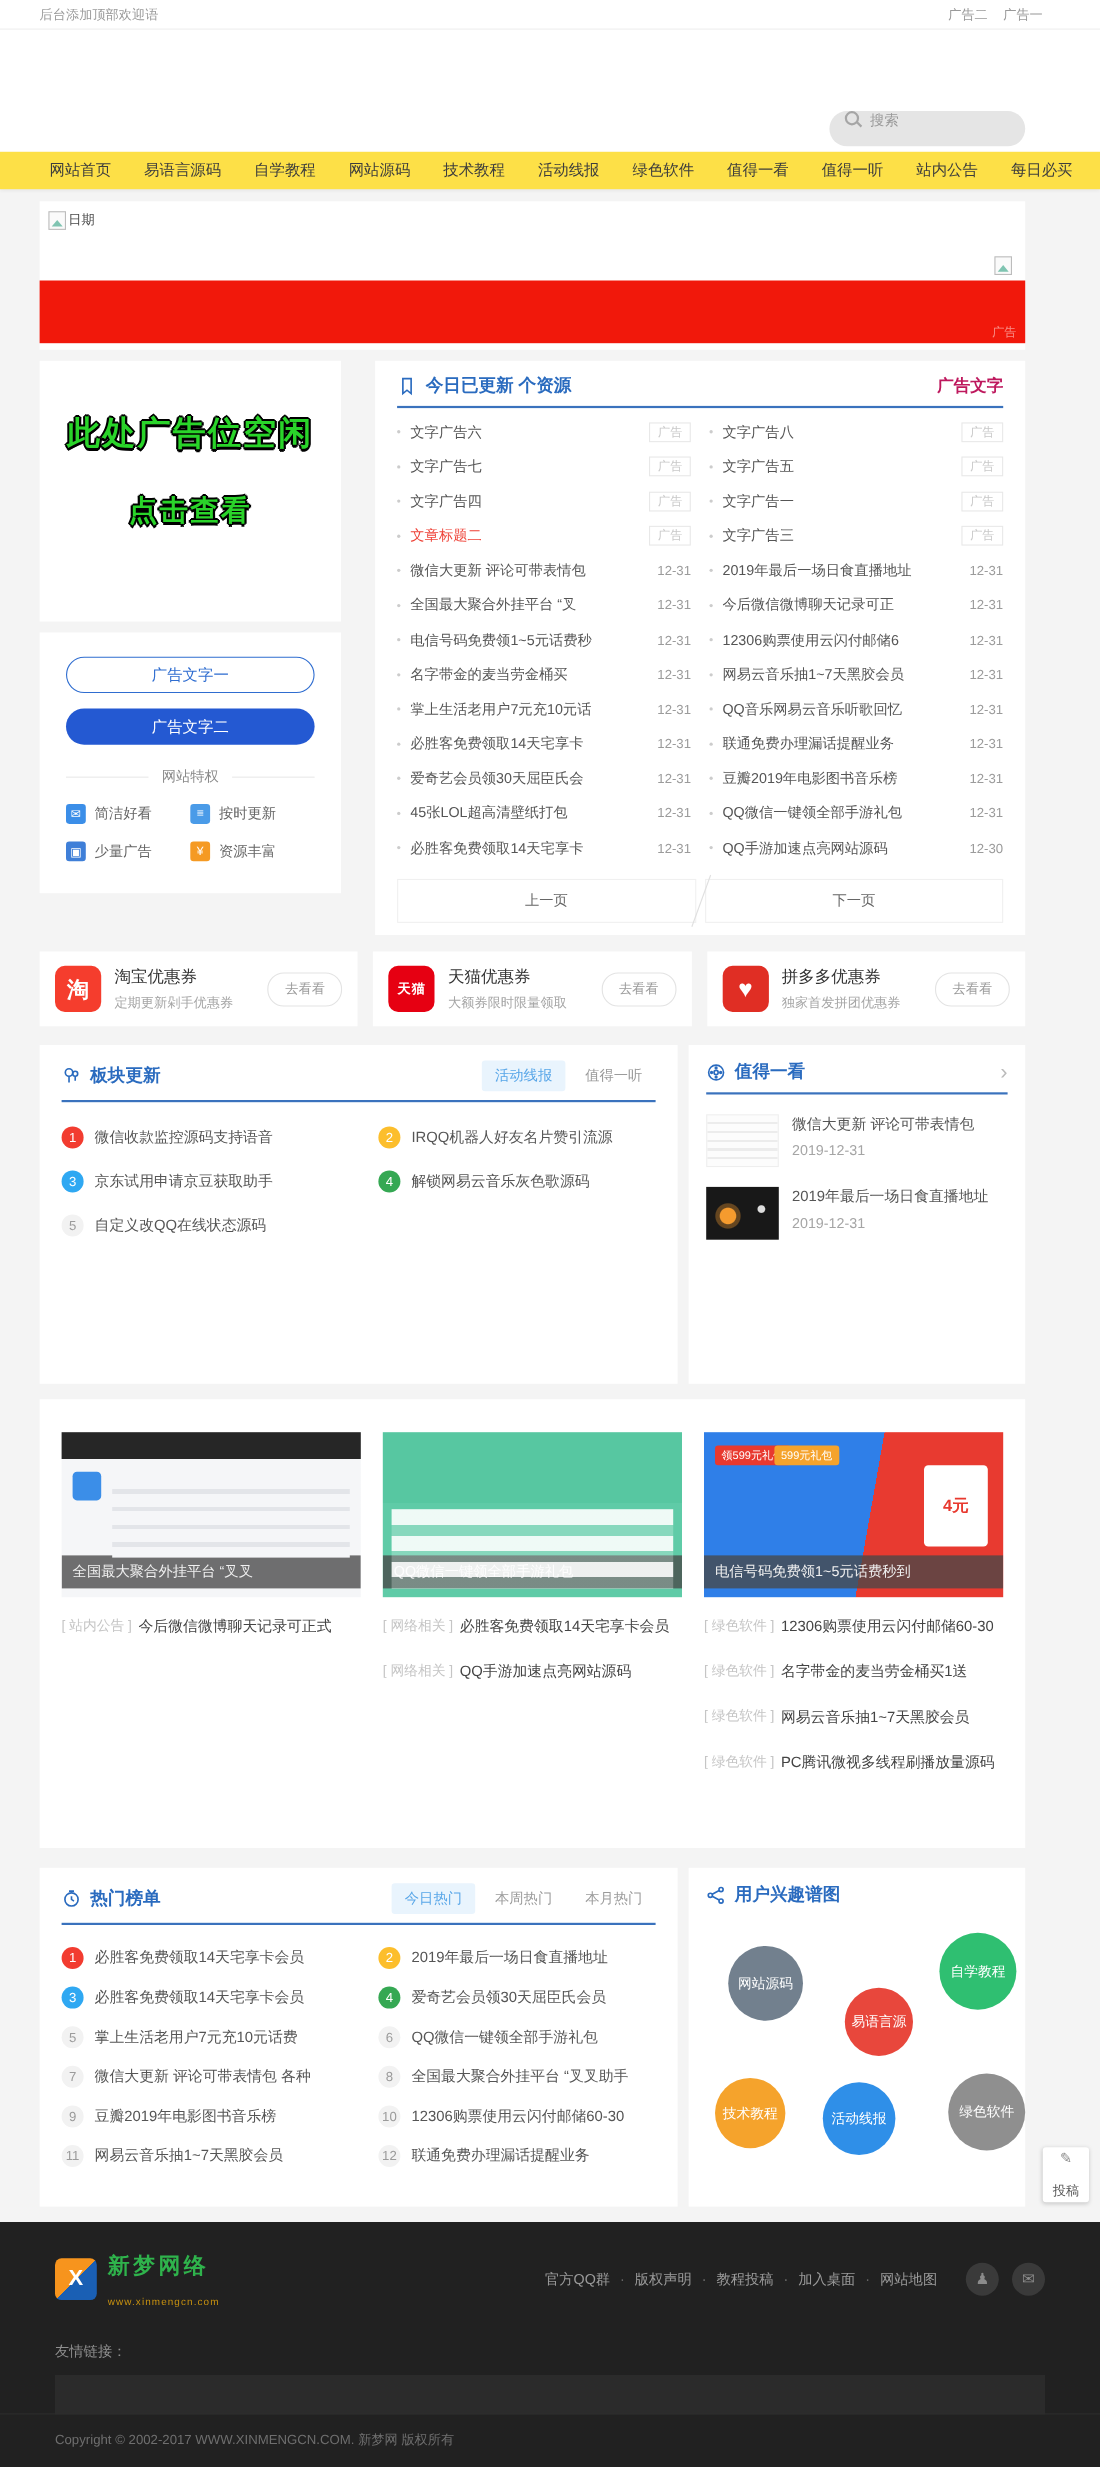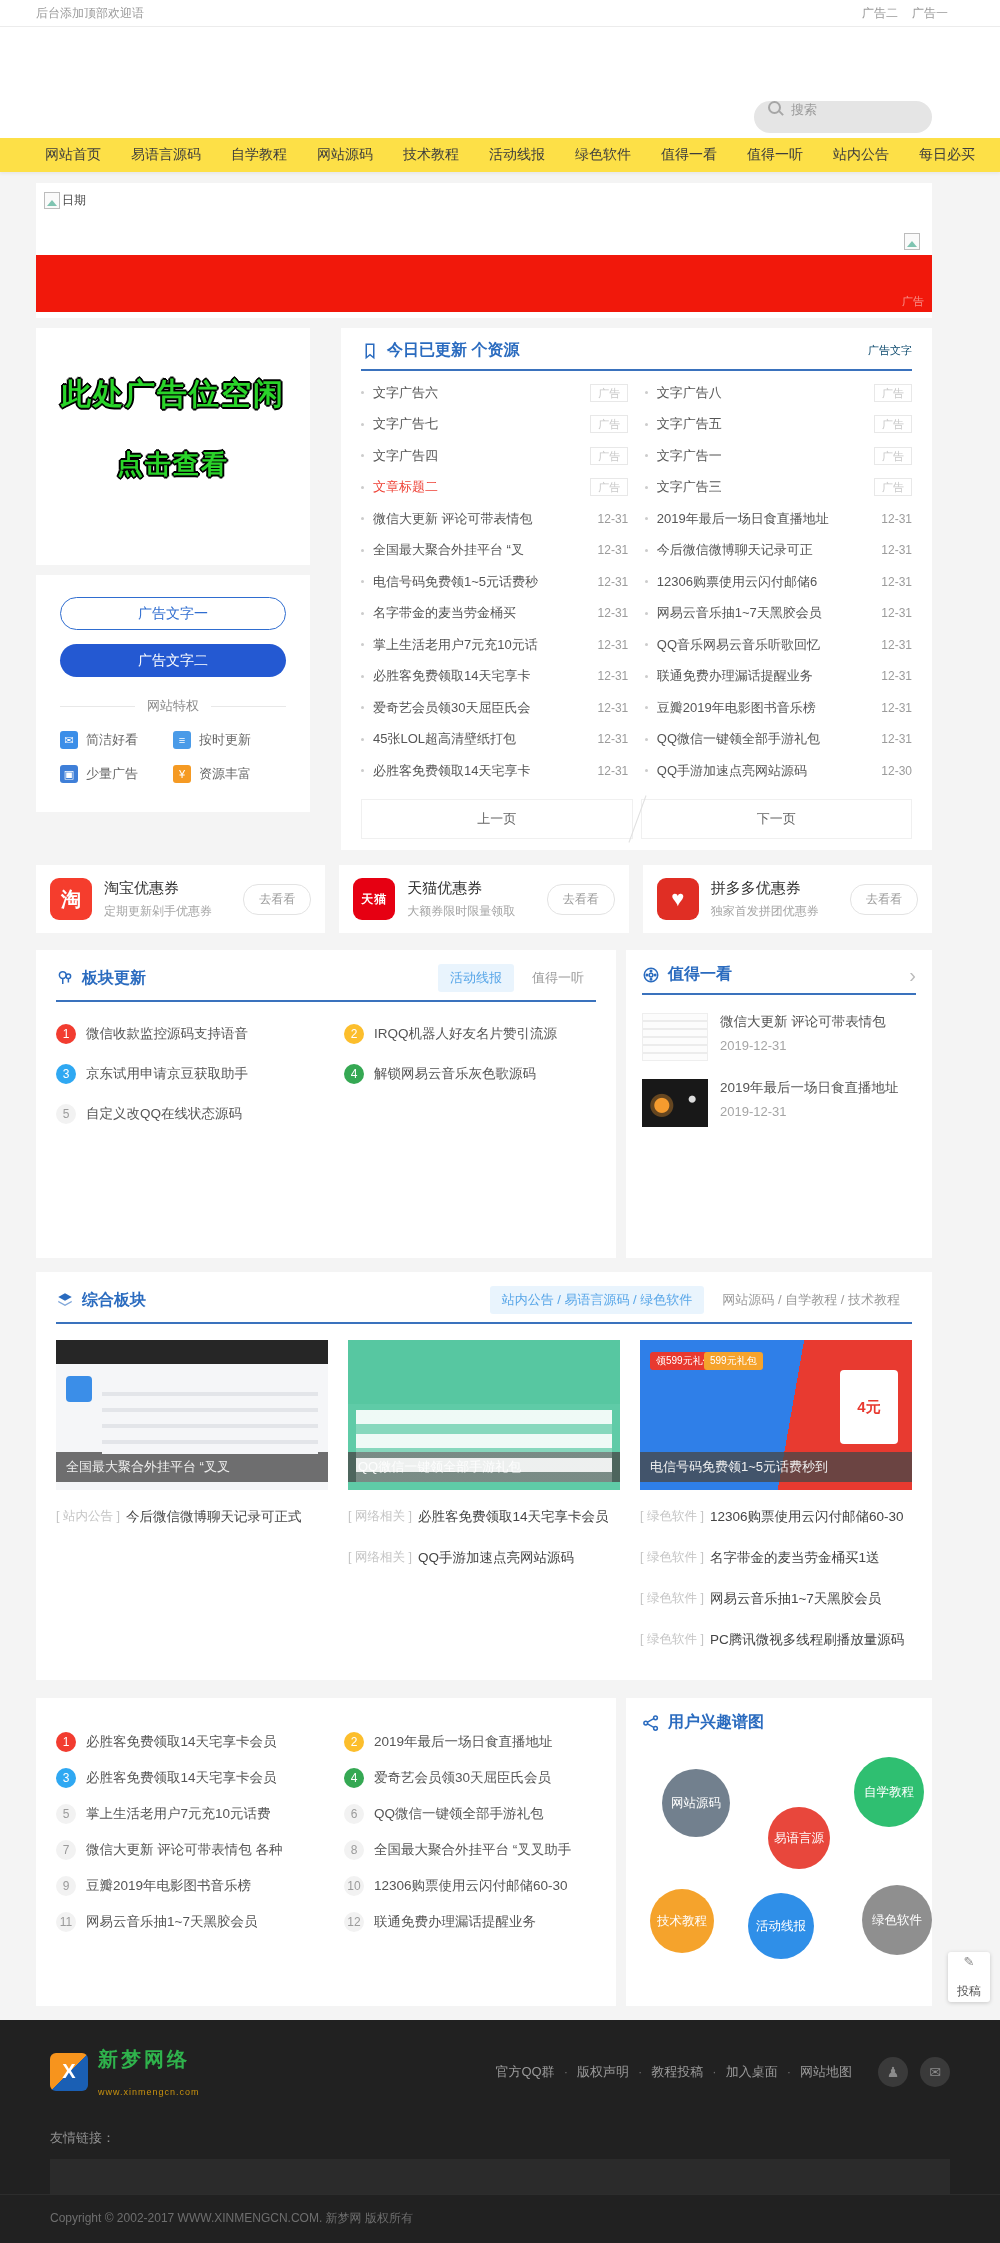"广告文字" .head-red { color: #0c4a6e -> #be185d; font-size: 11px -> 15px; font-weight: normal -> bold }
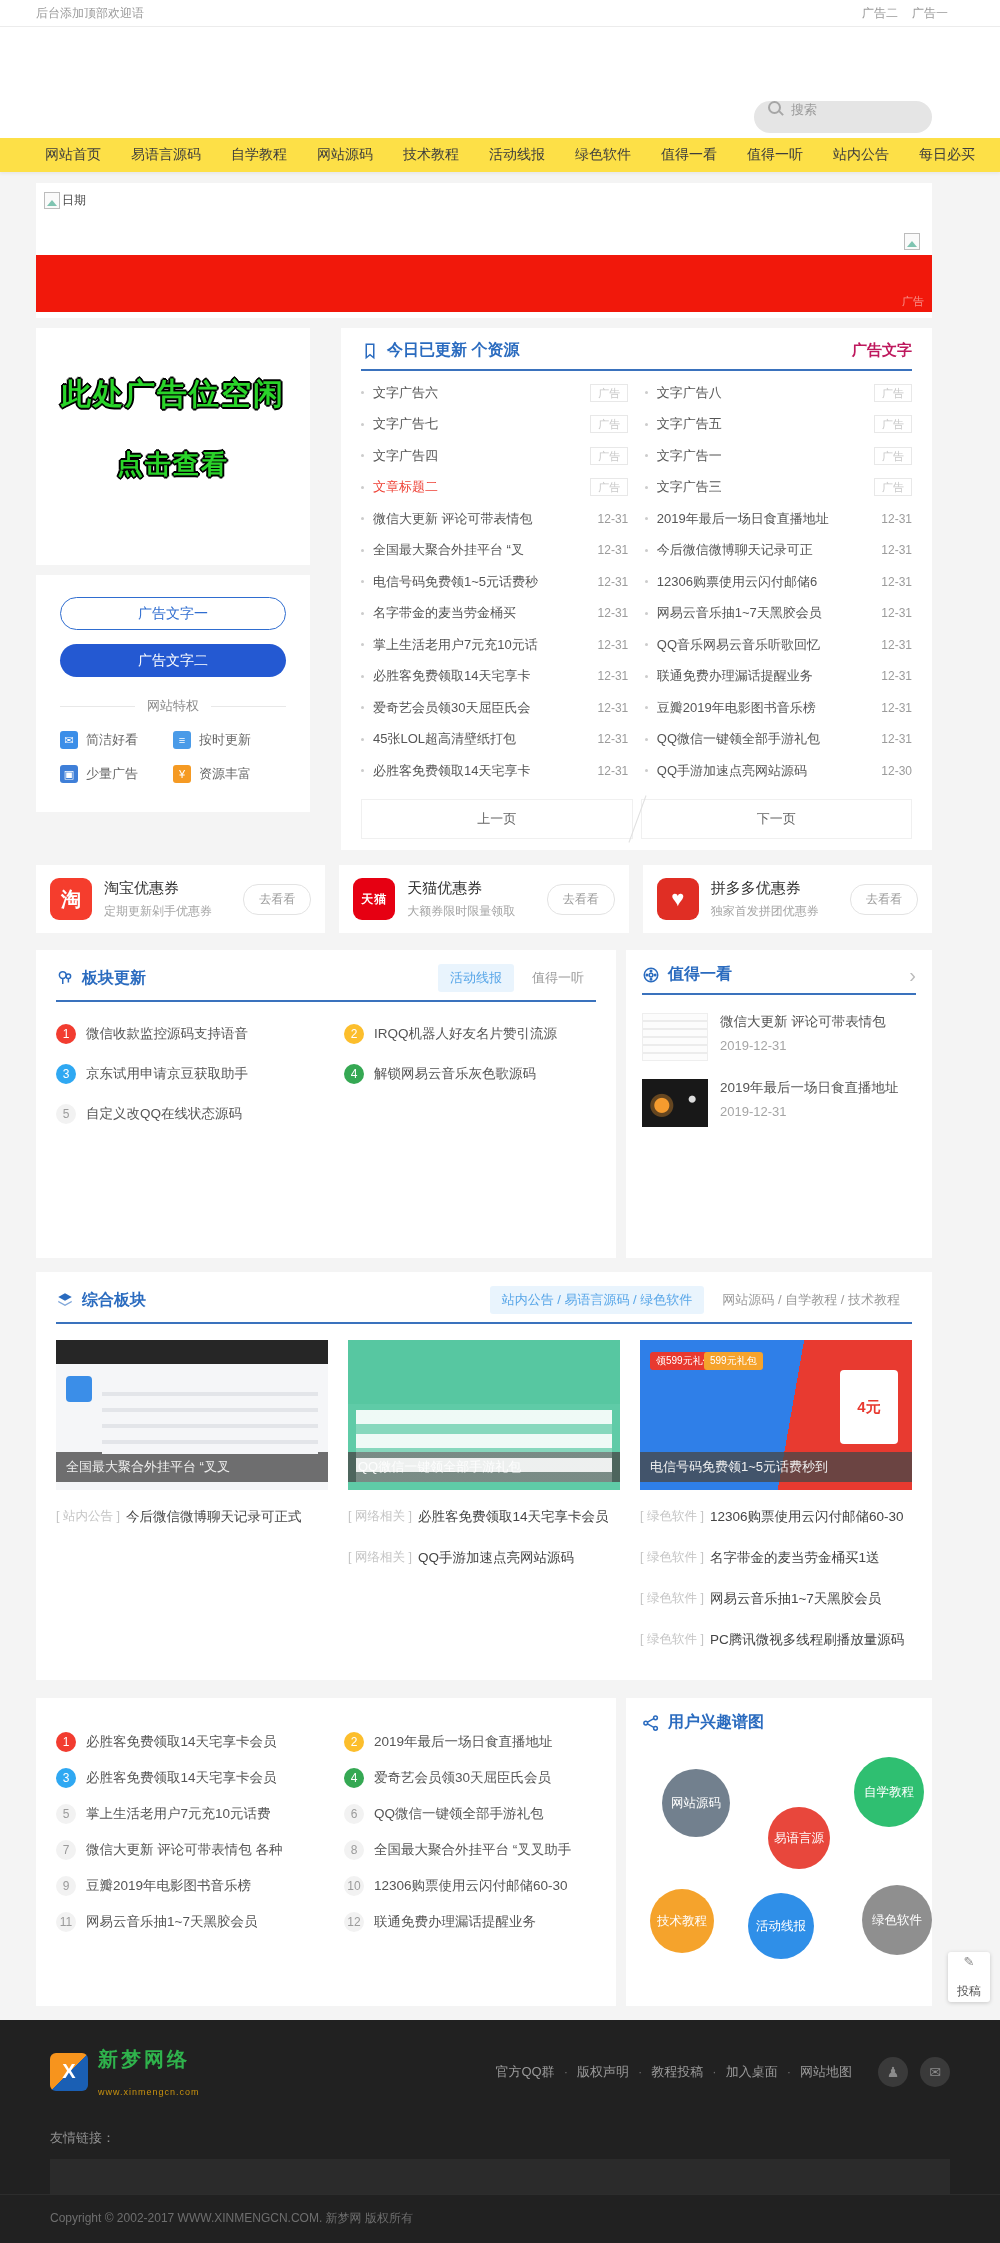"综合板块" div.panel-head { html: <div> <span> <svg> <path></path> <path></path> </svg> </span> <span>综合板块</span> <span> <span>站内公告 / 易语言源码 / 绿色软件</span> <span>网站源码 / 自学教程 / 技术教程</span> </span> </div> -> none }
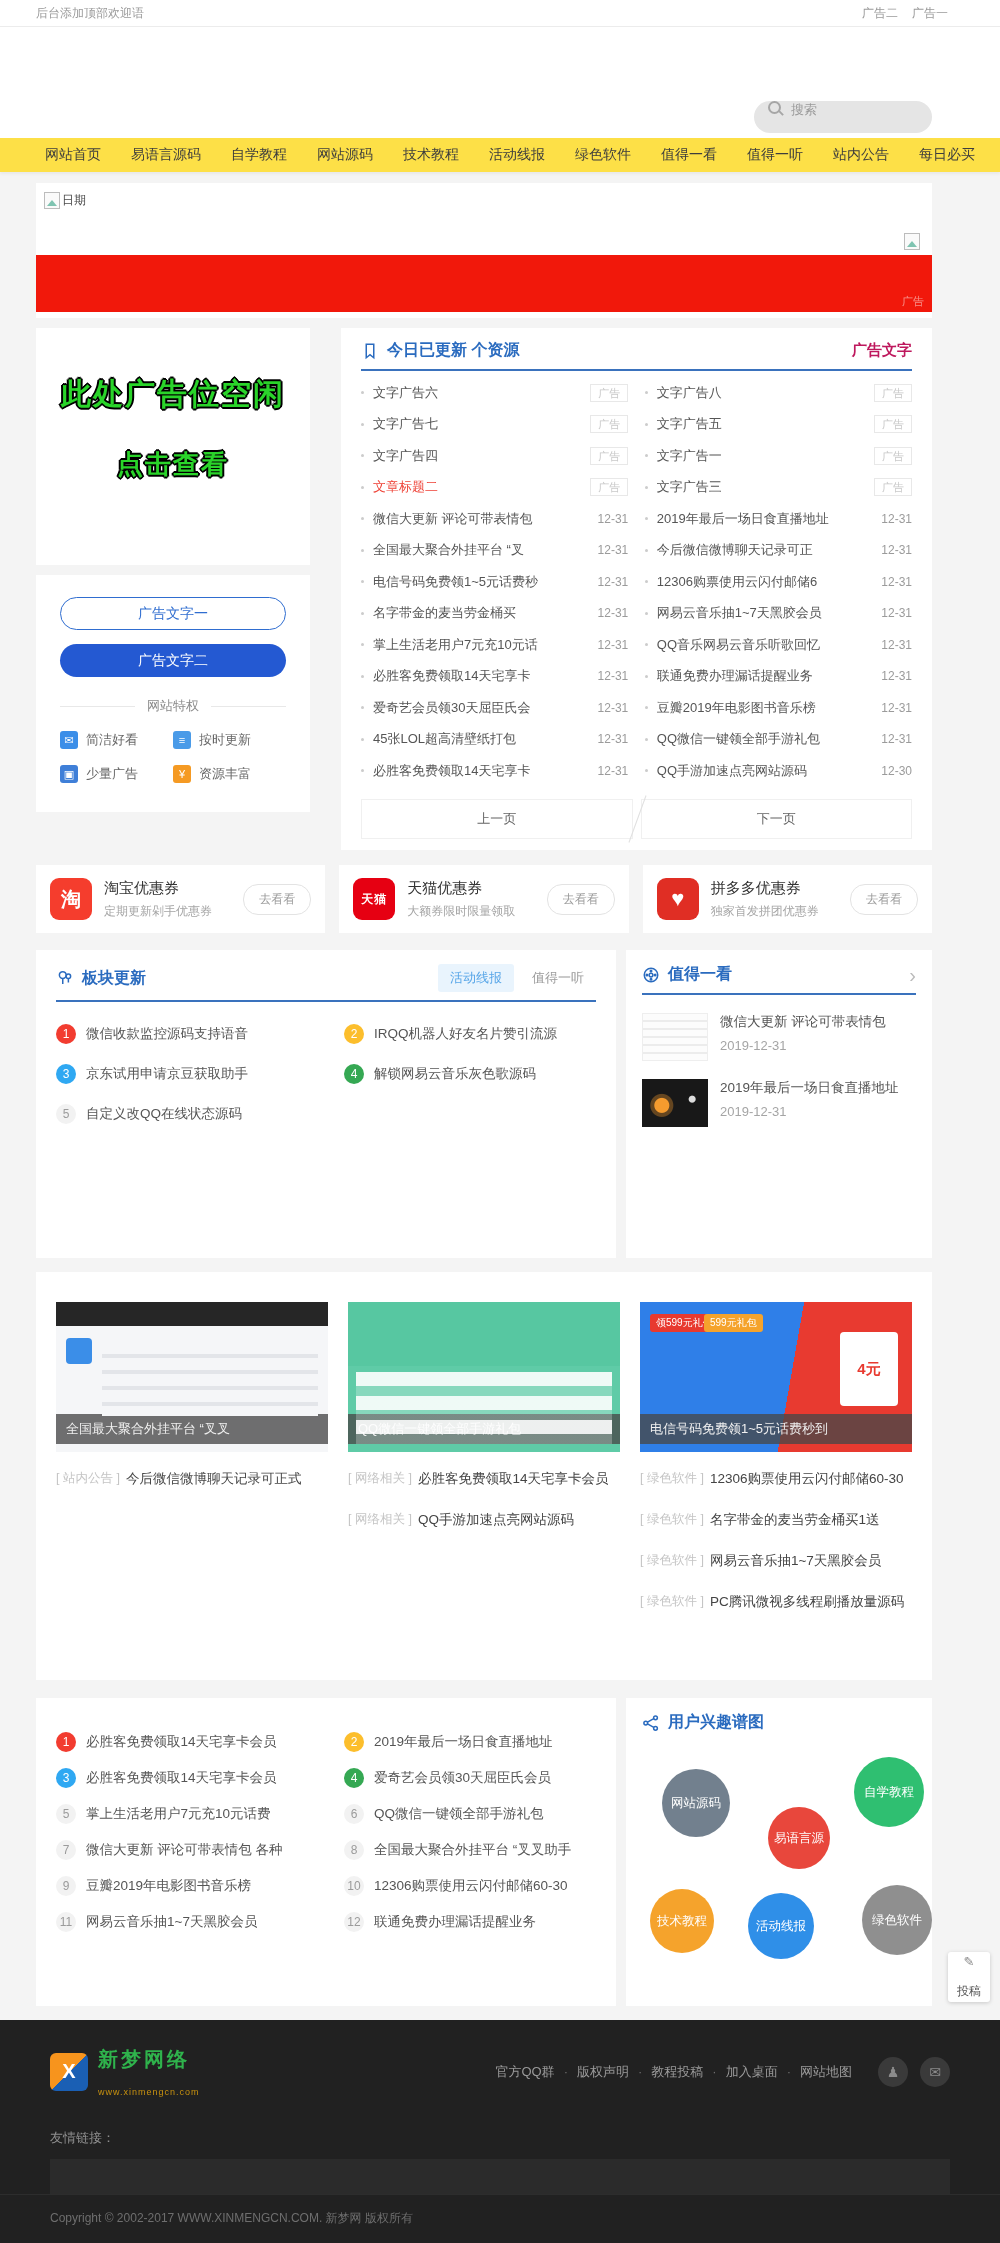"热门榜单" div.panel-head { html: none -> <div> <span> <svg> <circle></circle> <path></path> </svg> </span> <span>热门榜单</span> <span> <span>今日热门</span> <span>本周热门</span> <span>本月热门</span> </span> </div> }
